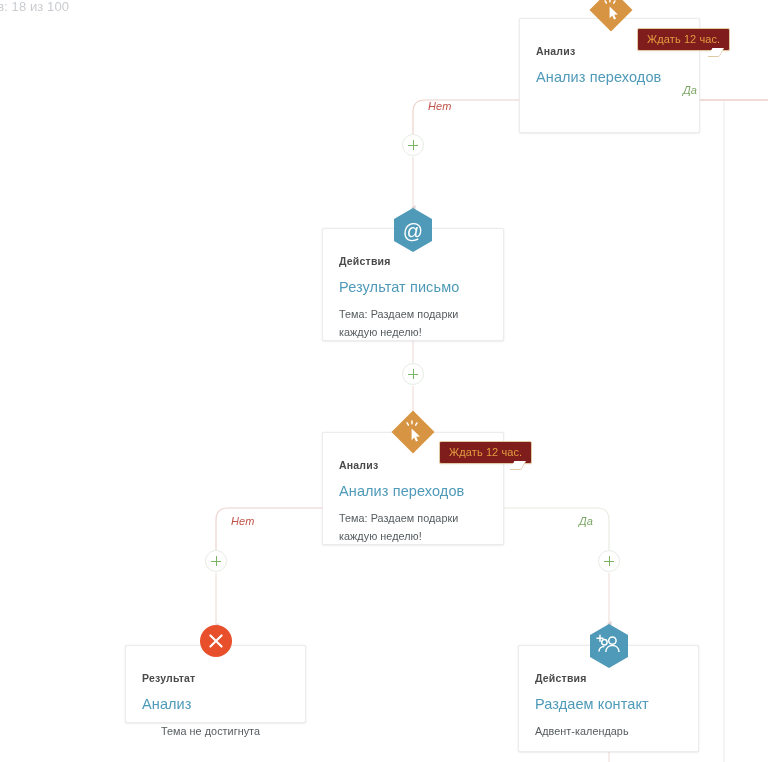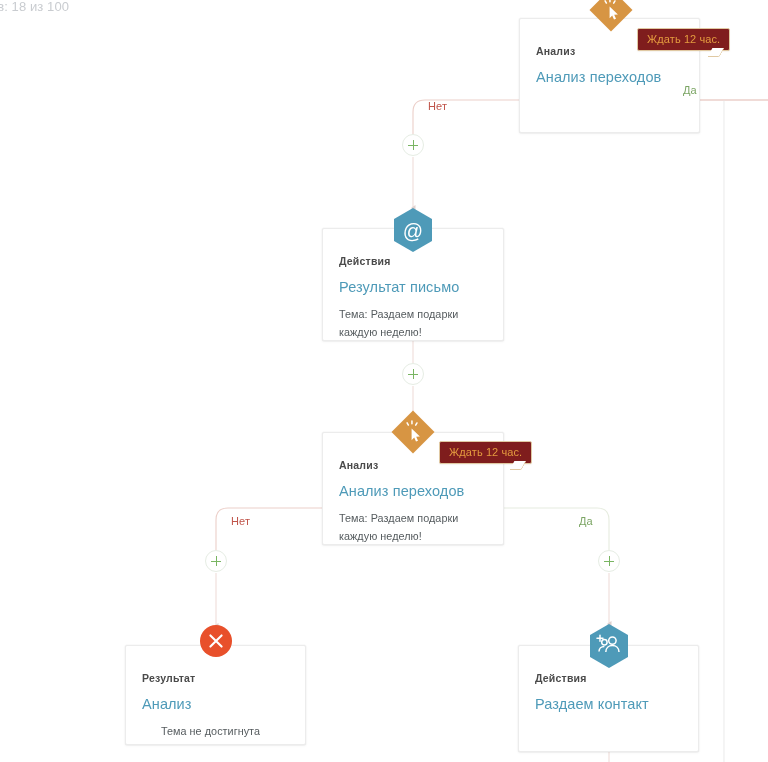"Да" .branch-label { font-style: none -> italic }
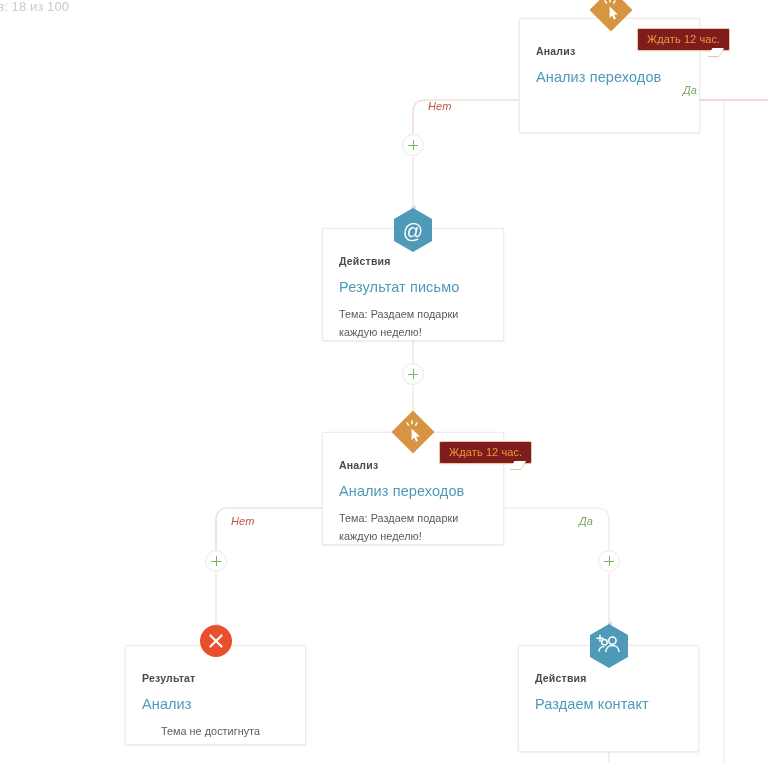"Результат" div.card { height: 100px -> 78px }
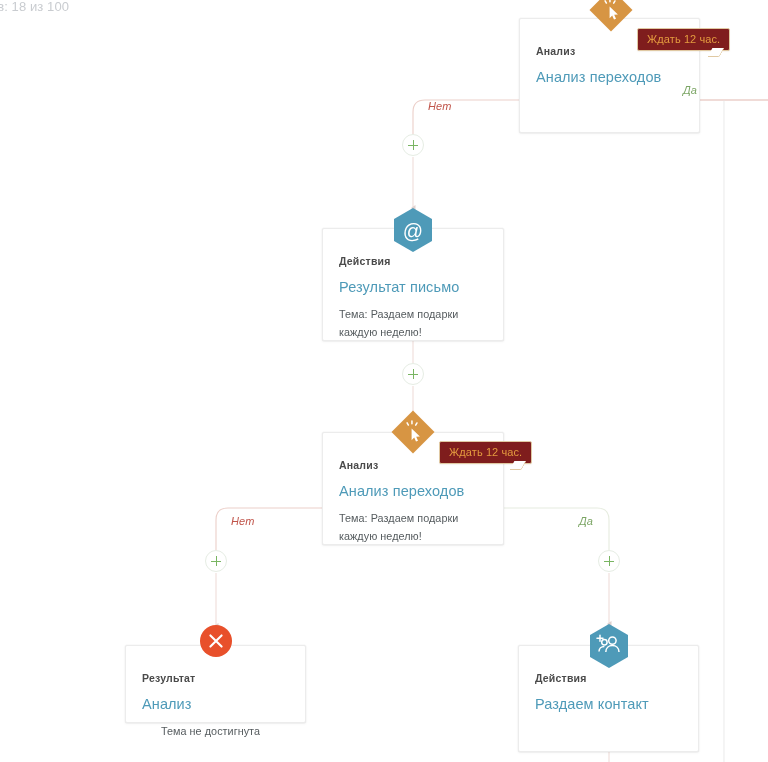"Адвент-календарь" div.card-sub { html: none -> <div>Адвент-календарь</div> }
